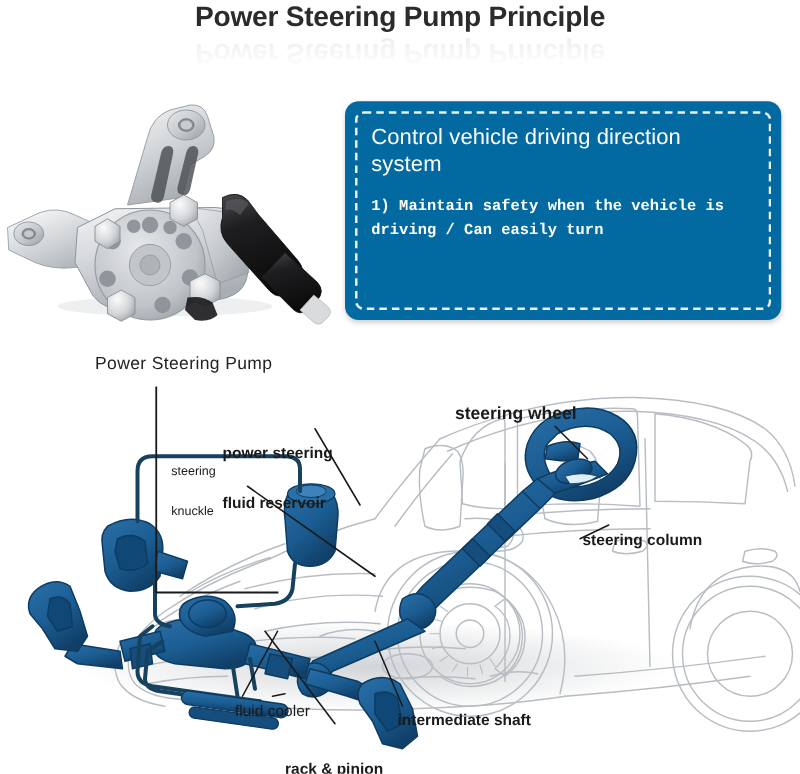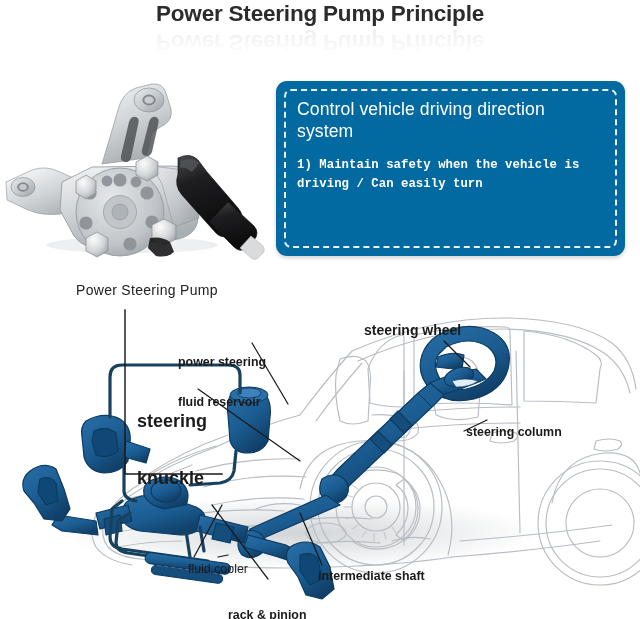"steering" #label-knuckle { font-size: 18px -> 10px; font-weight: bold -> normal; top: 374px -> 352px }
